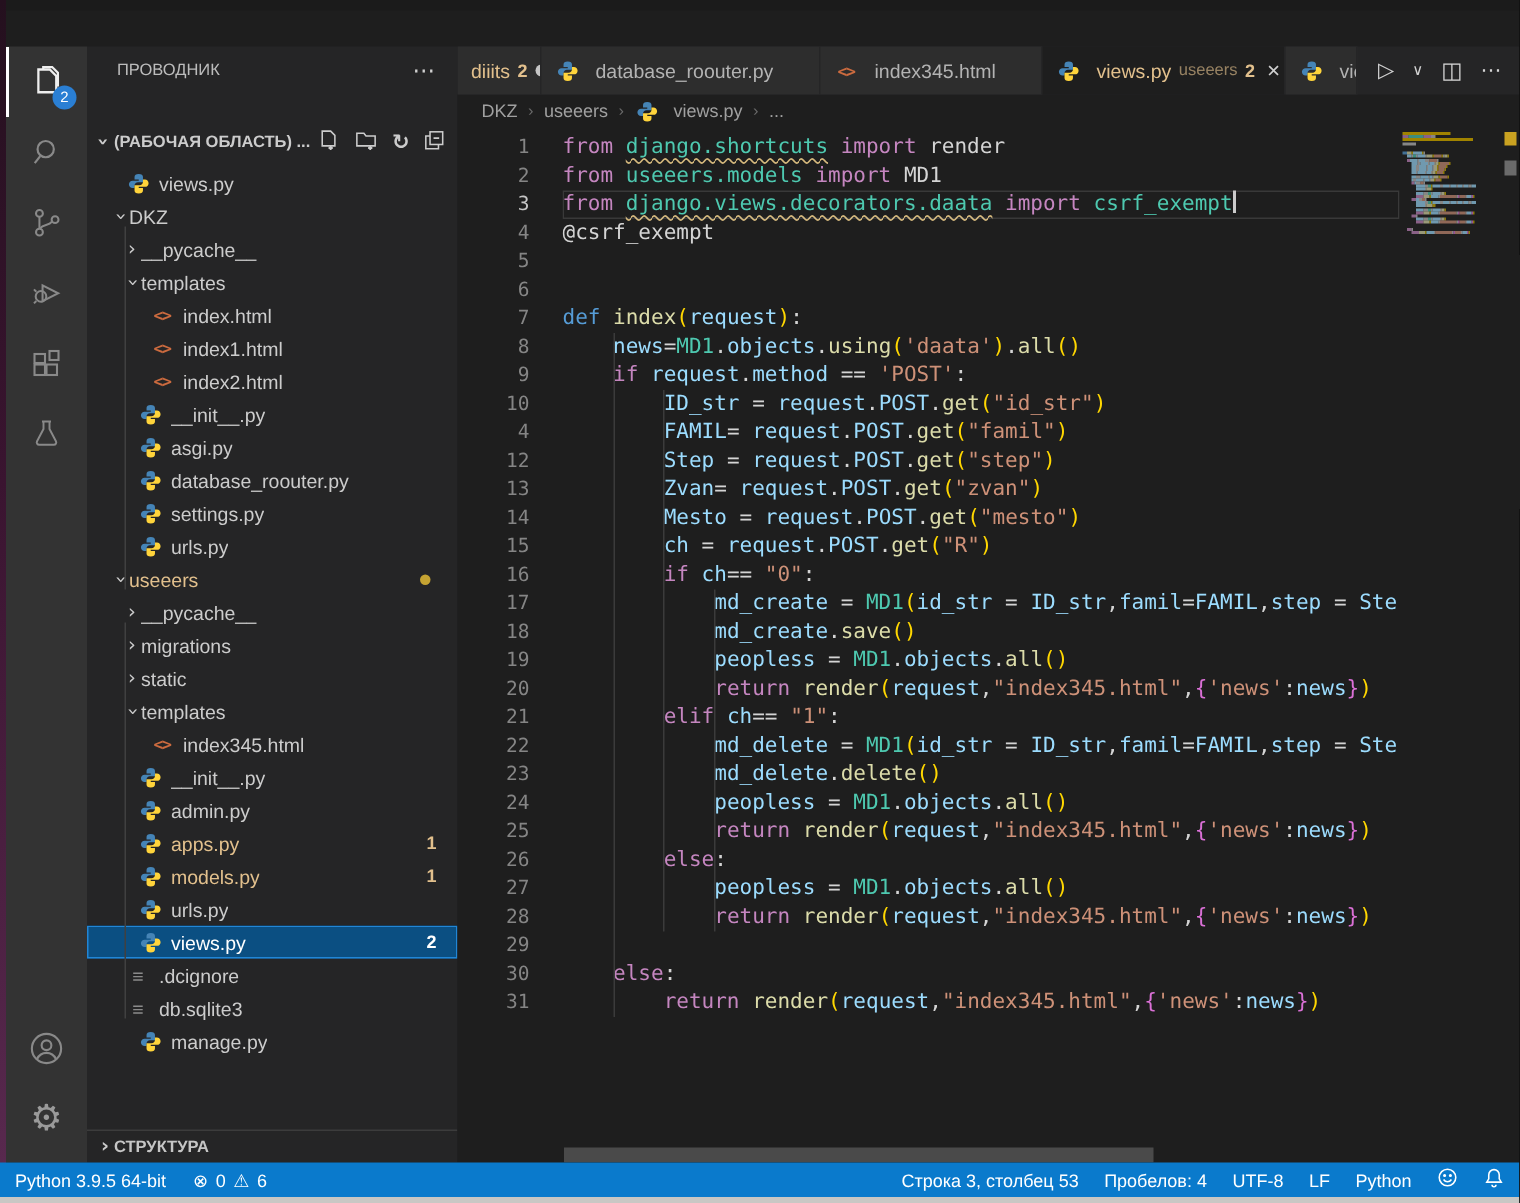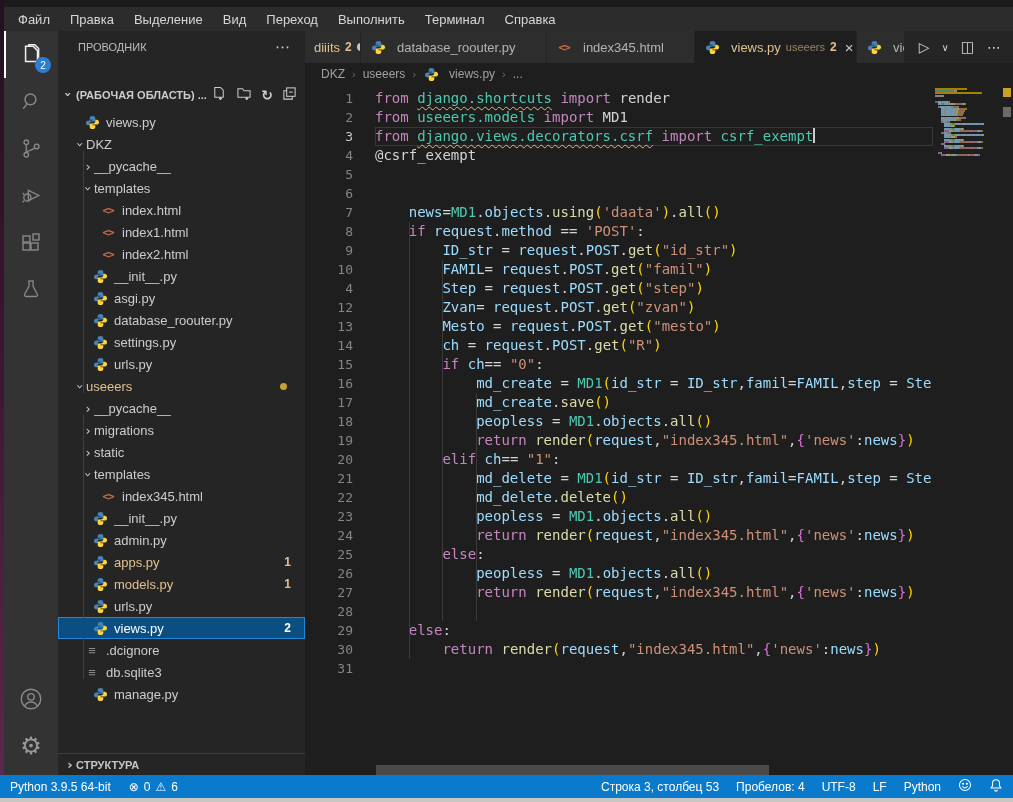"Файл" div.menubar { html: <div> <div>Файл</div> <div>Правка</div> <div>Выделение</div> <div>Вид</div> <div>Переход</div> <div>Выполнить</div> <div>Терминал</div> <div>Справка</div> </div> -> none }
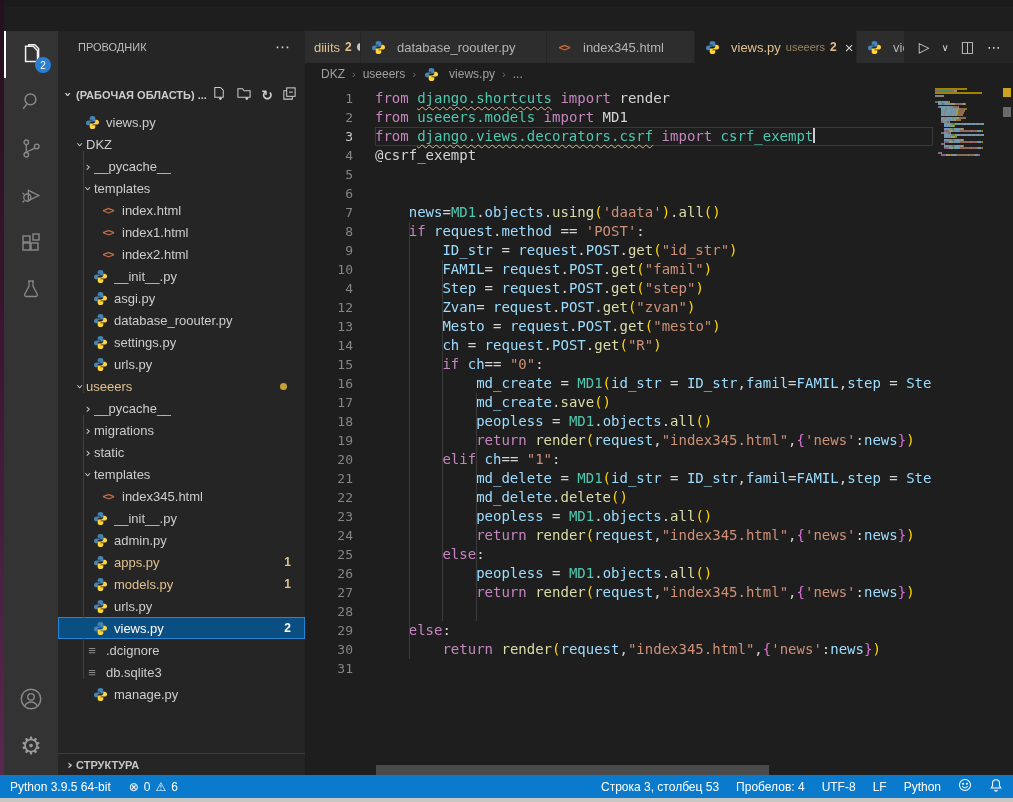"django.views.decorators.csrf" span.tk-m { text: django.views.decorators.csrf -> django.views.decorators.daata }
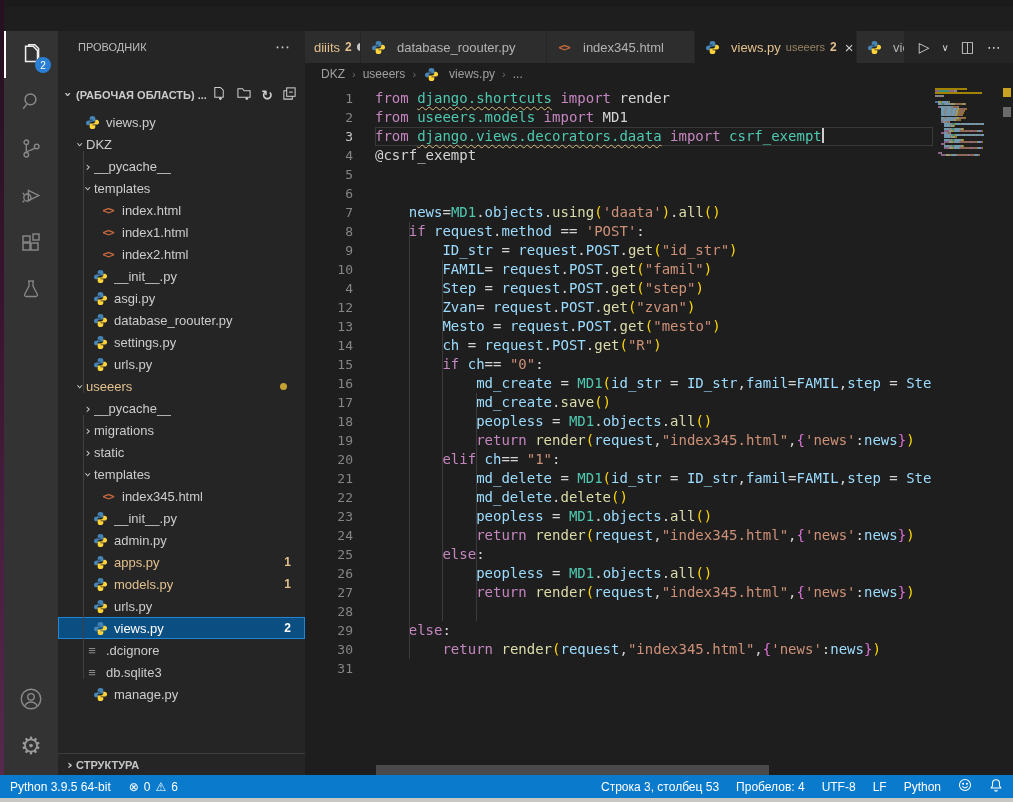"def index(request):" div.cl { html: none -> <div><span>def </span><span>index</span><span>(</span><span>request</span><span>)</span><span>:</span></div> }
